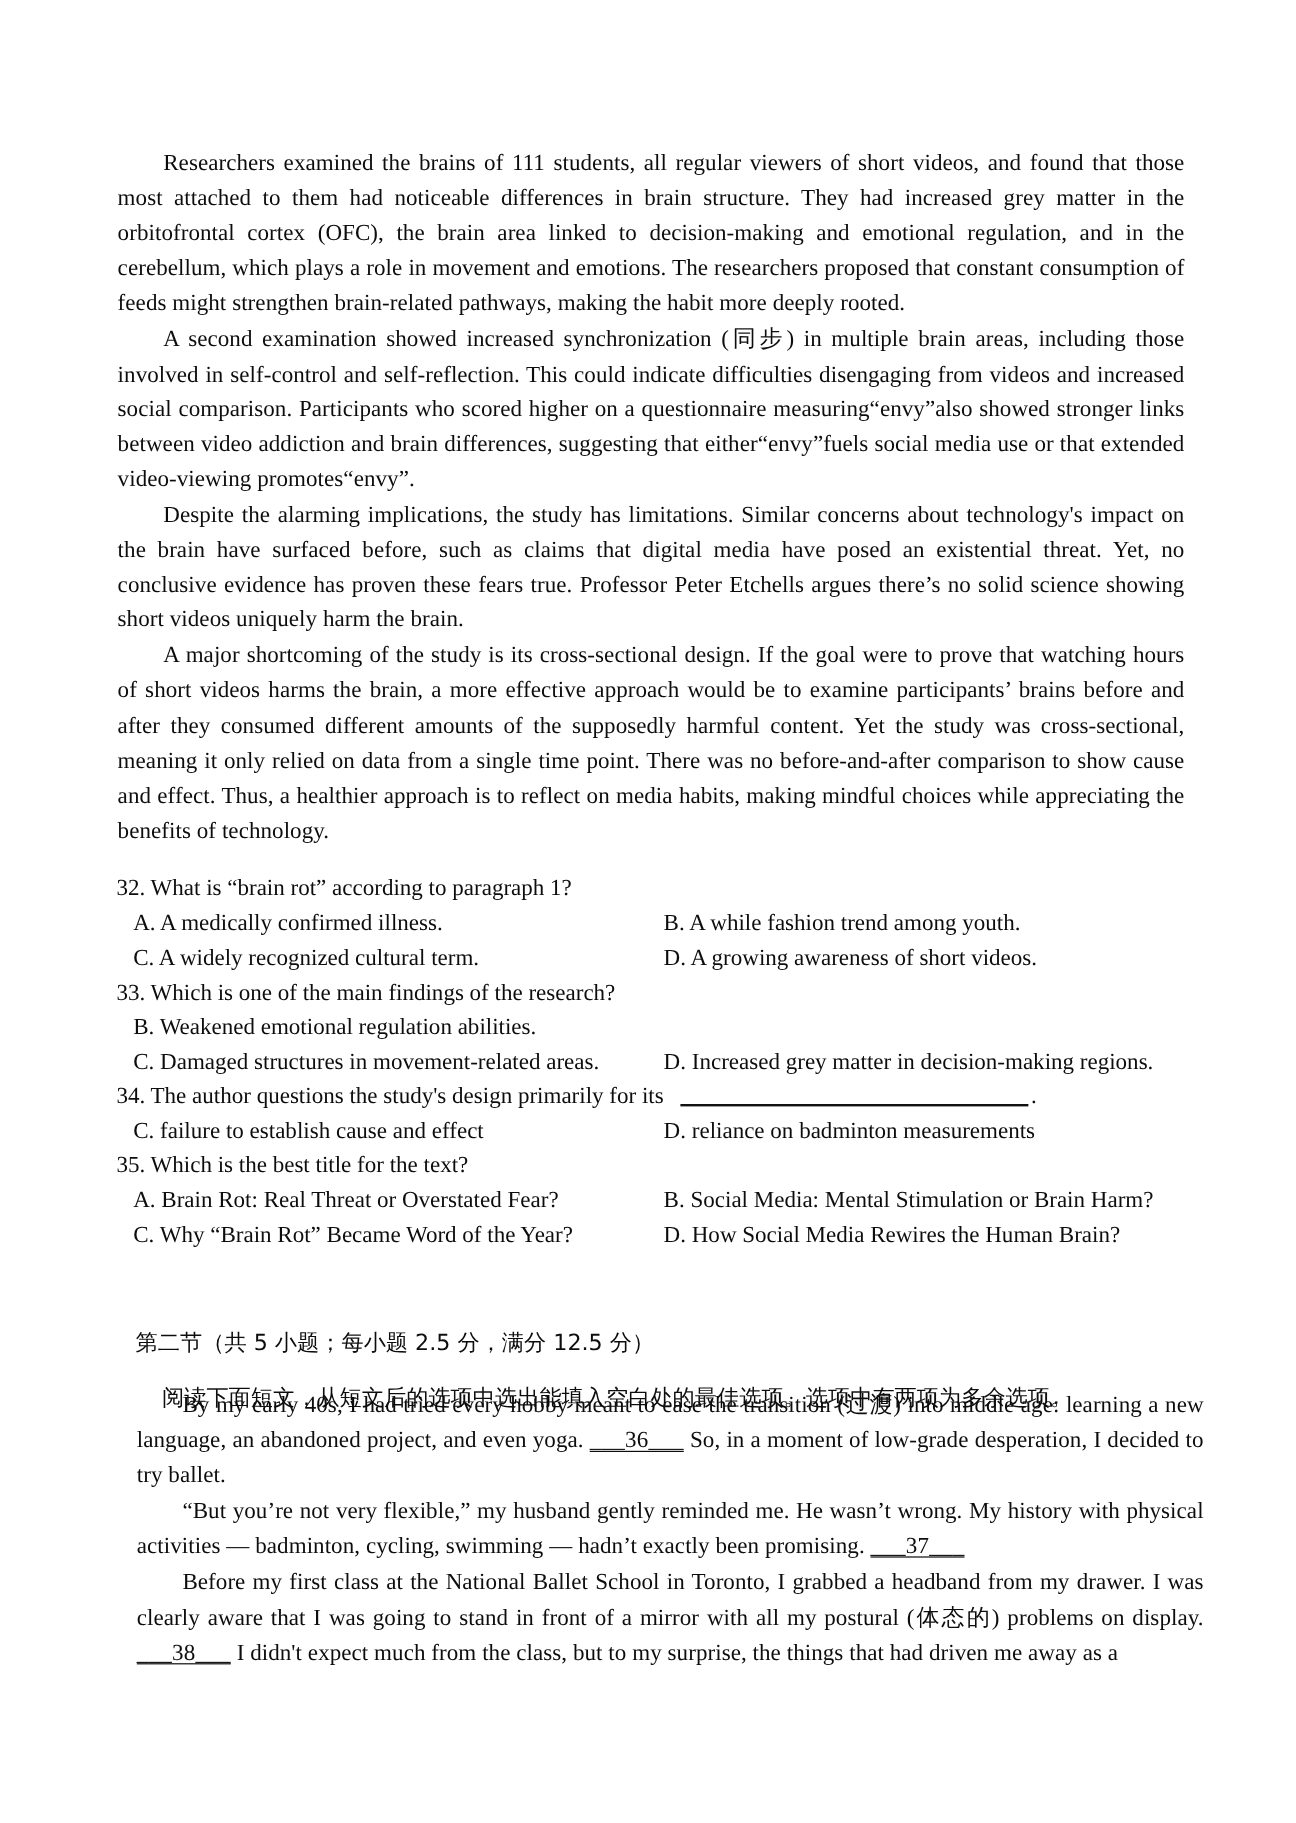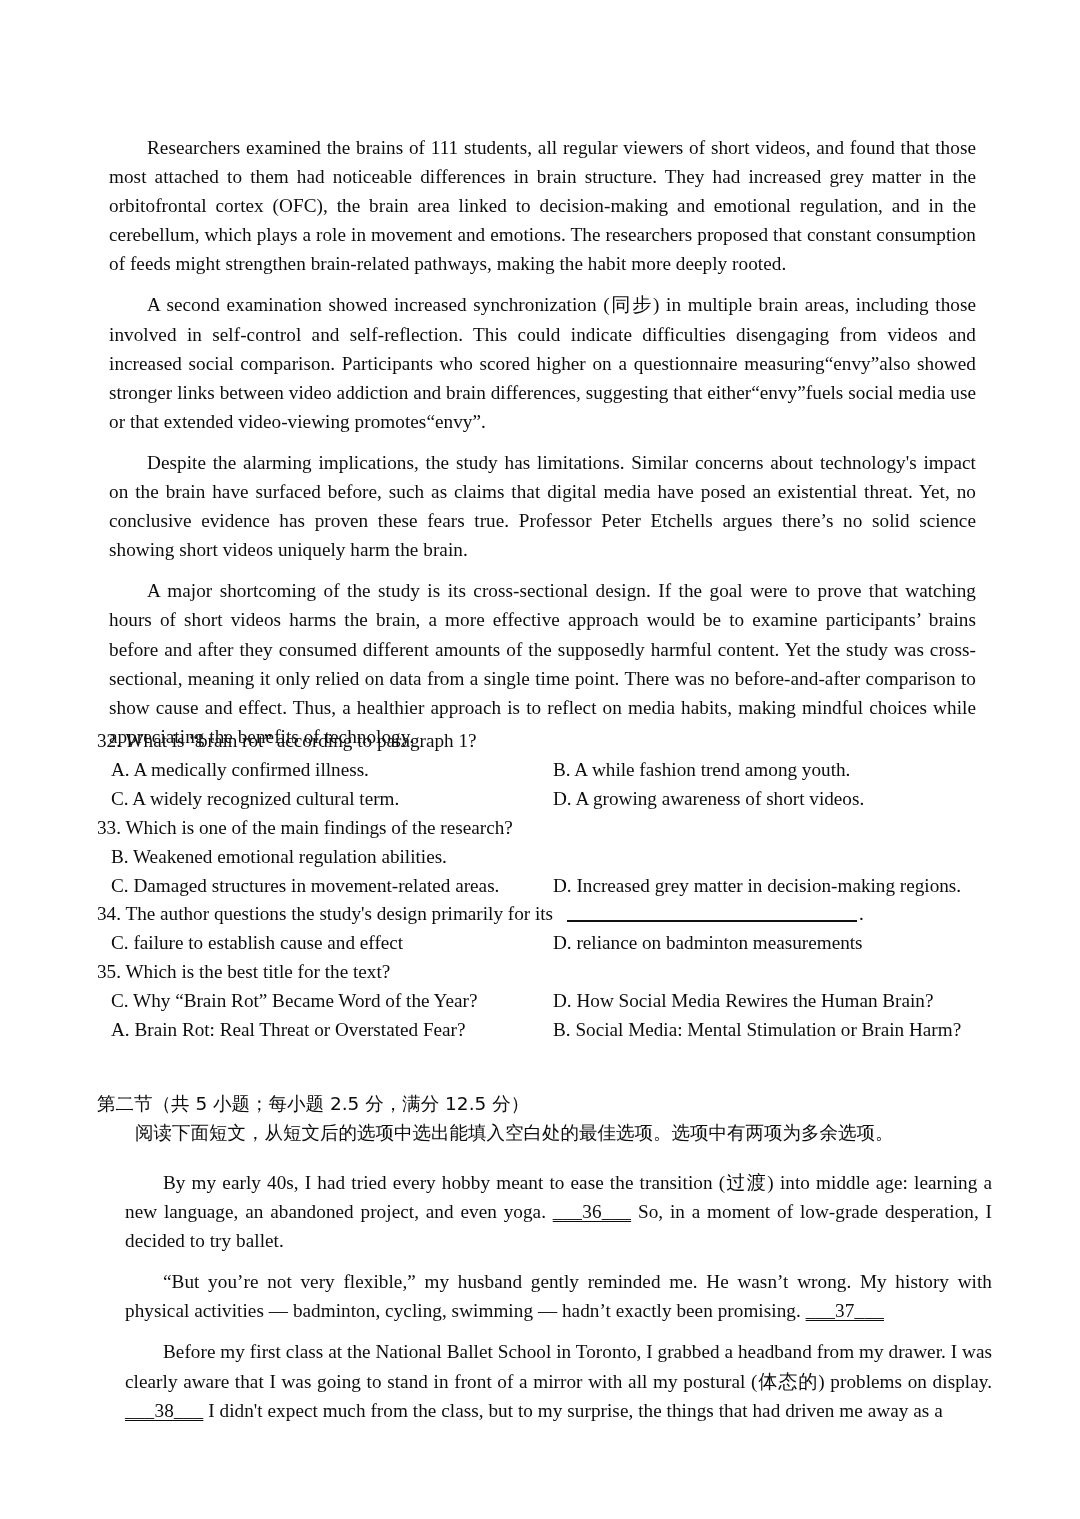"Researchers examined the brains of" .para { margin: 12px -> 1px }
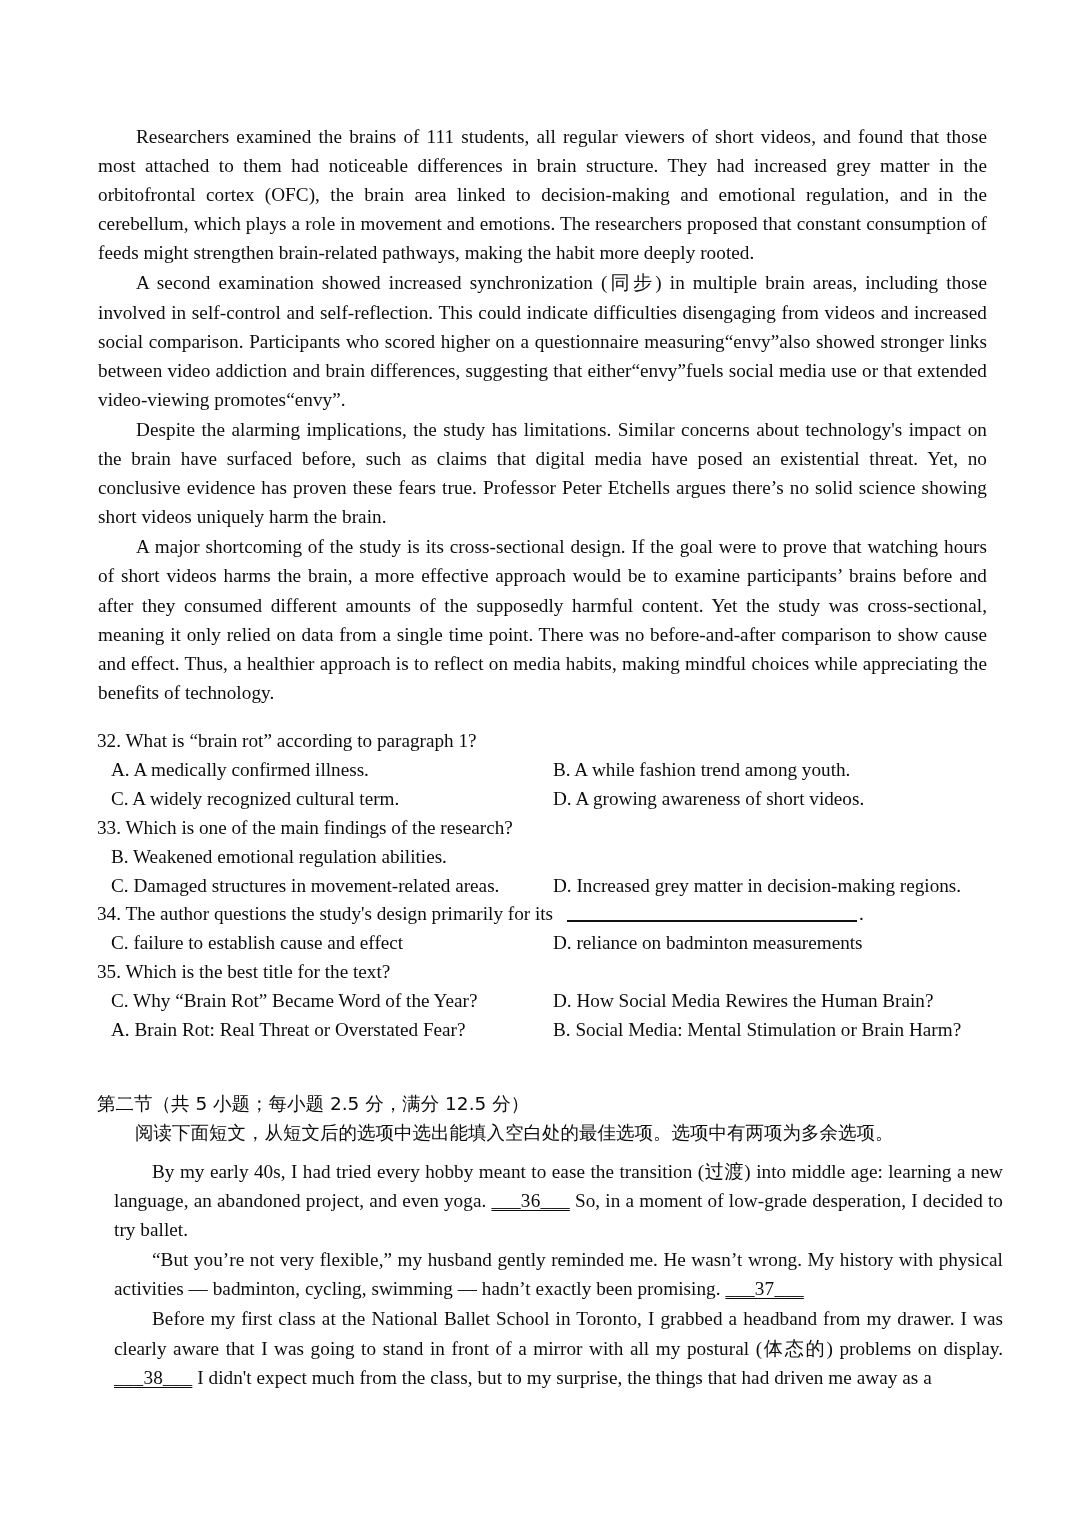"C. Why “Brain Rot” Became" div.opt-row { order: before "A. Brain Rot: Real Threat" -> after "A. Brain Rot: Real Threat" }
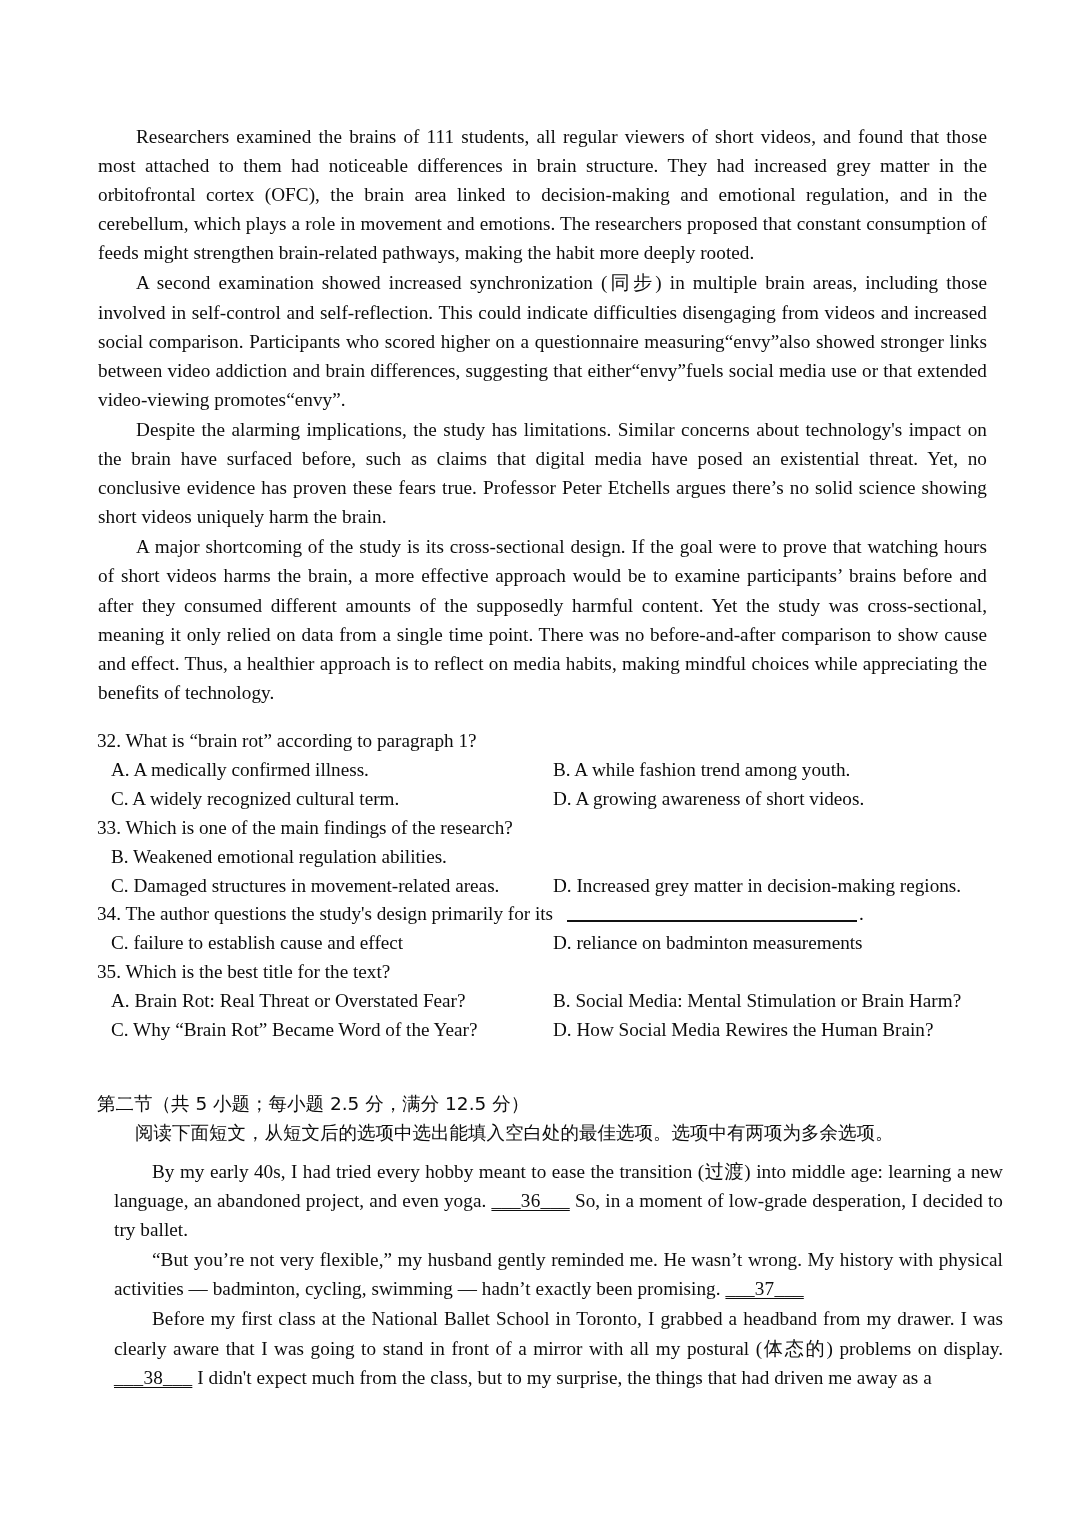"第二节（共 5 小题；每小题 2.5 分，满分" .sec-head { margin: 0 -> 16px }
